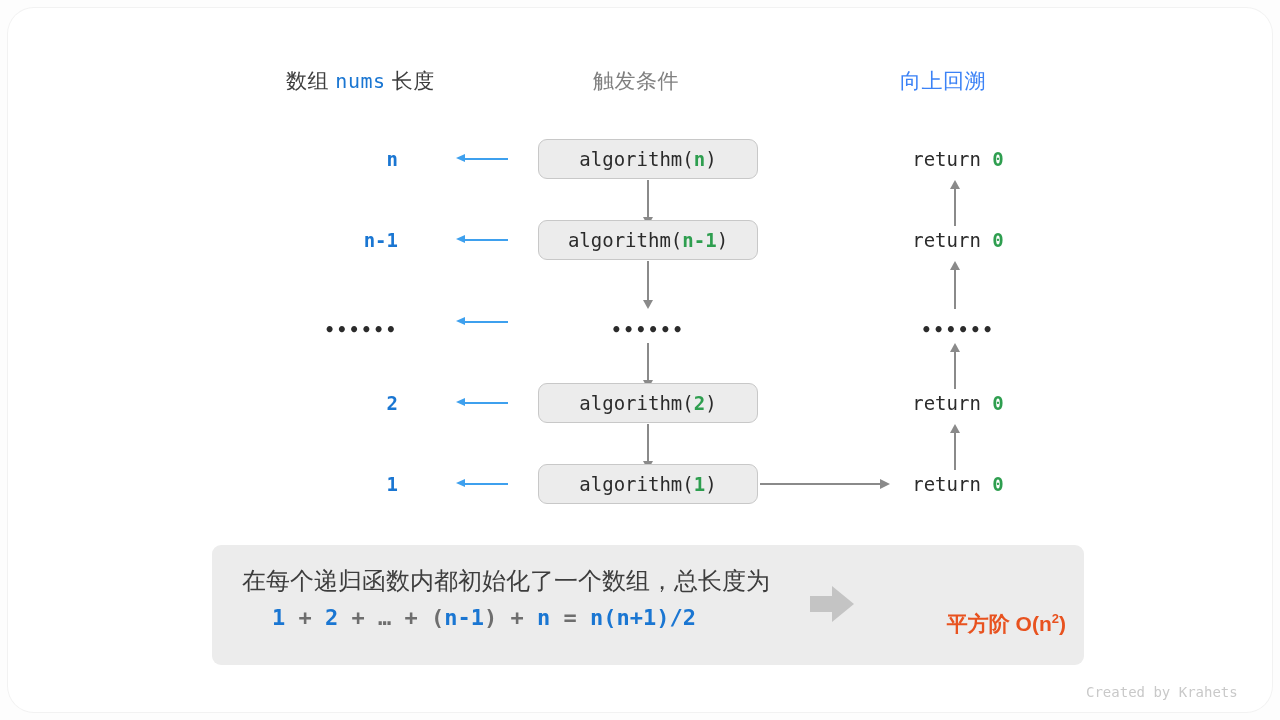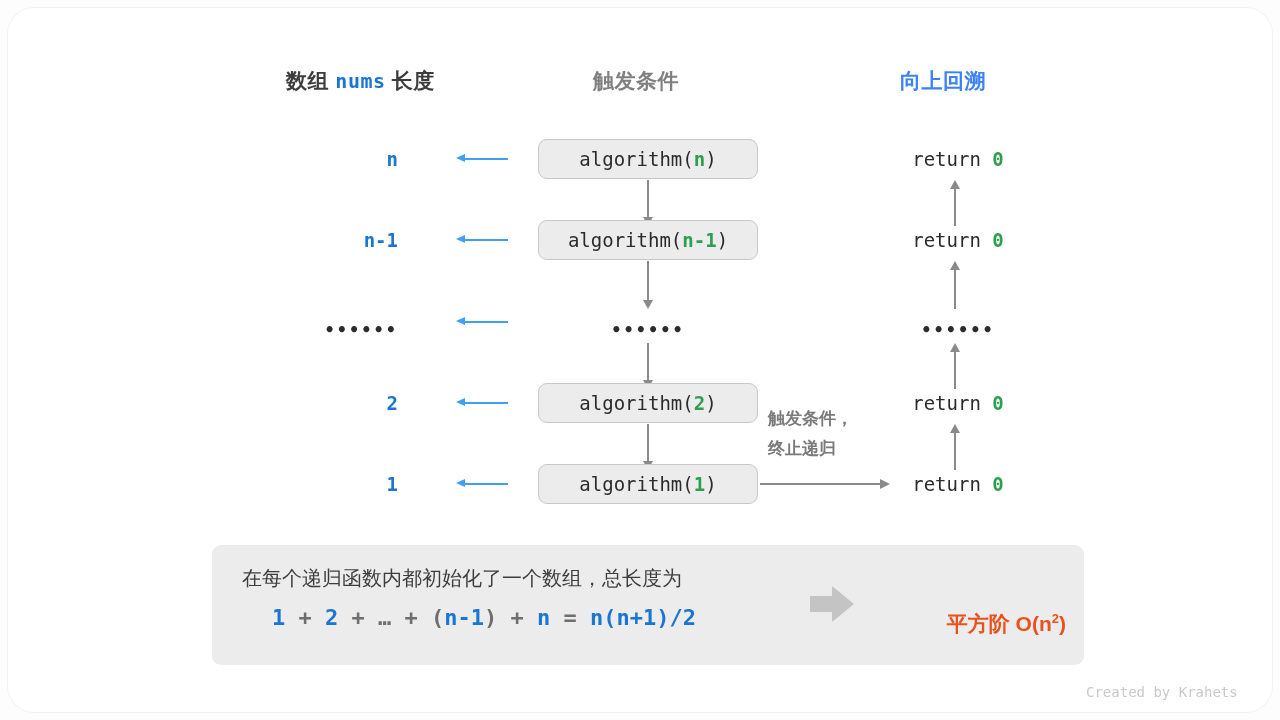"数组 nums 长度" .hdr { font-weight: bold -> normal }
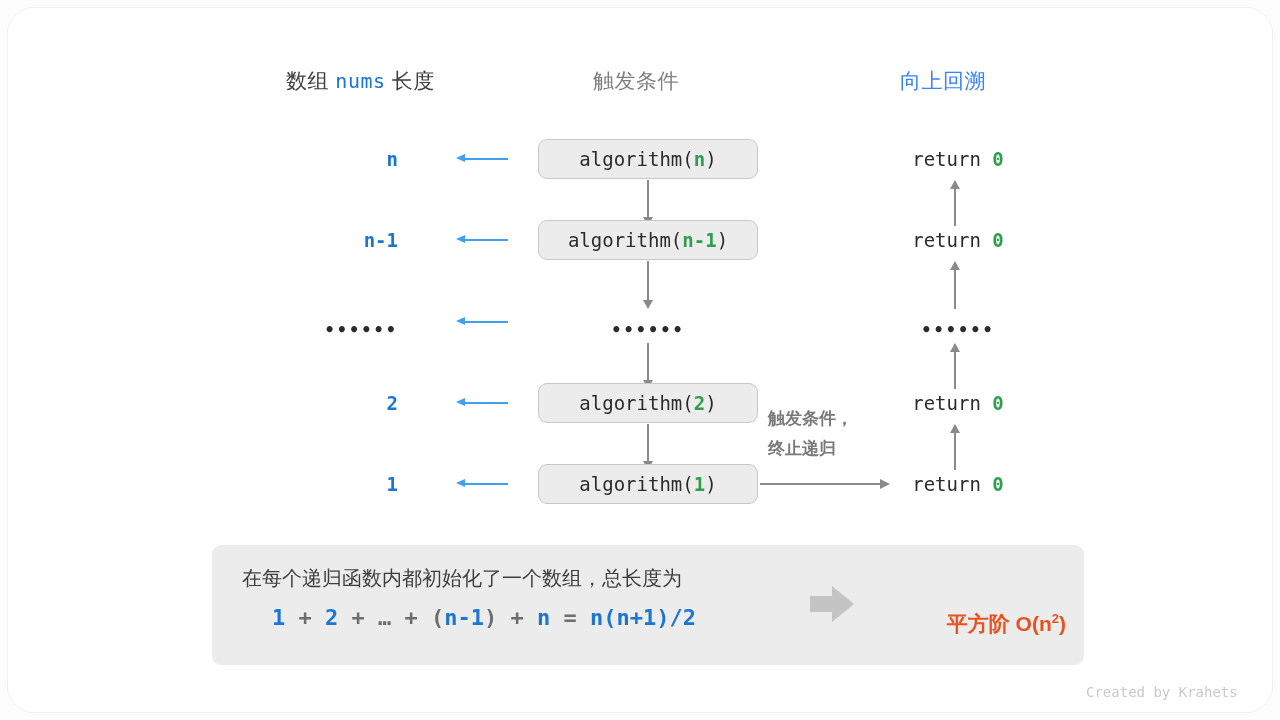"触发条件，" div.trigger { html: <div> <div>触发条件，</div> <div>终止递归</div> </div> -> none }
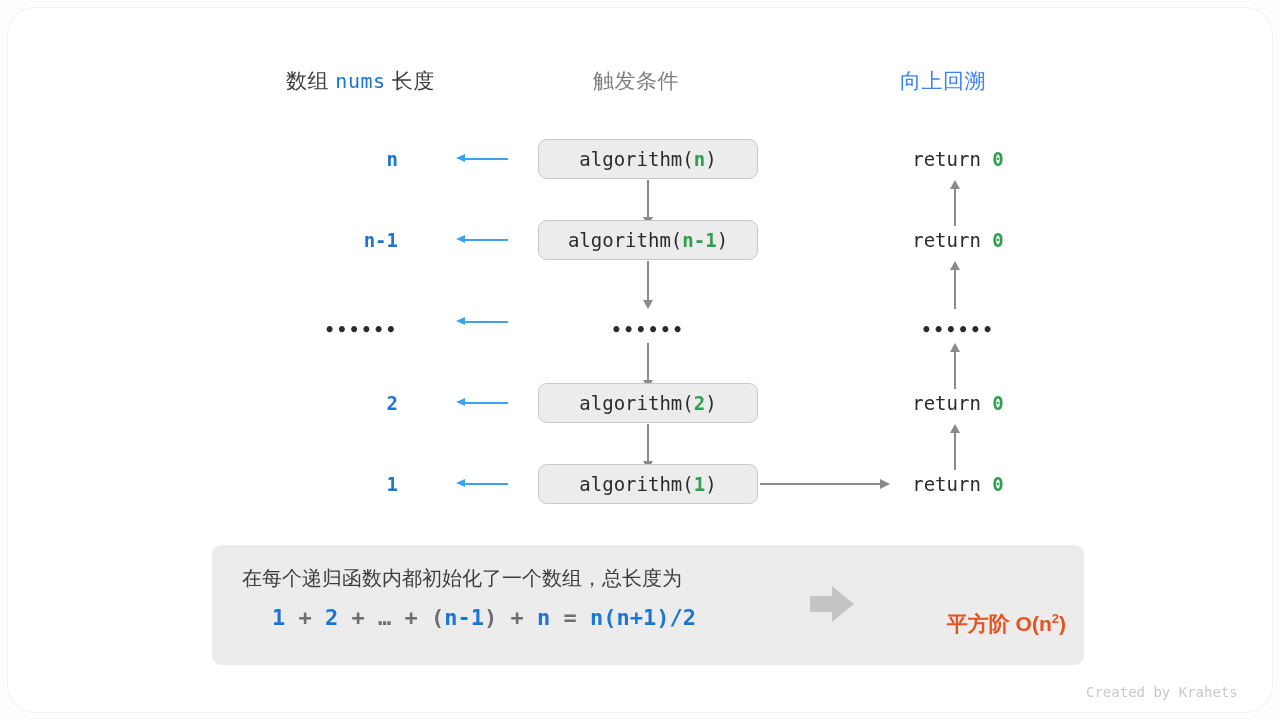"在每个递归函数内都初始化了一个数组，总长度为" .panel-text { font-size: 20px -> 24px }
